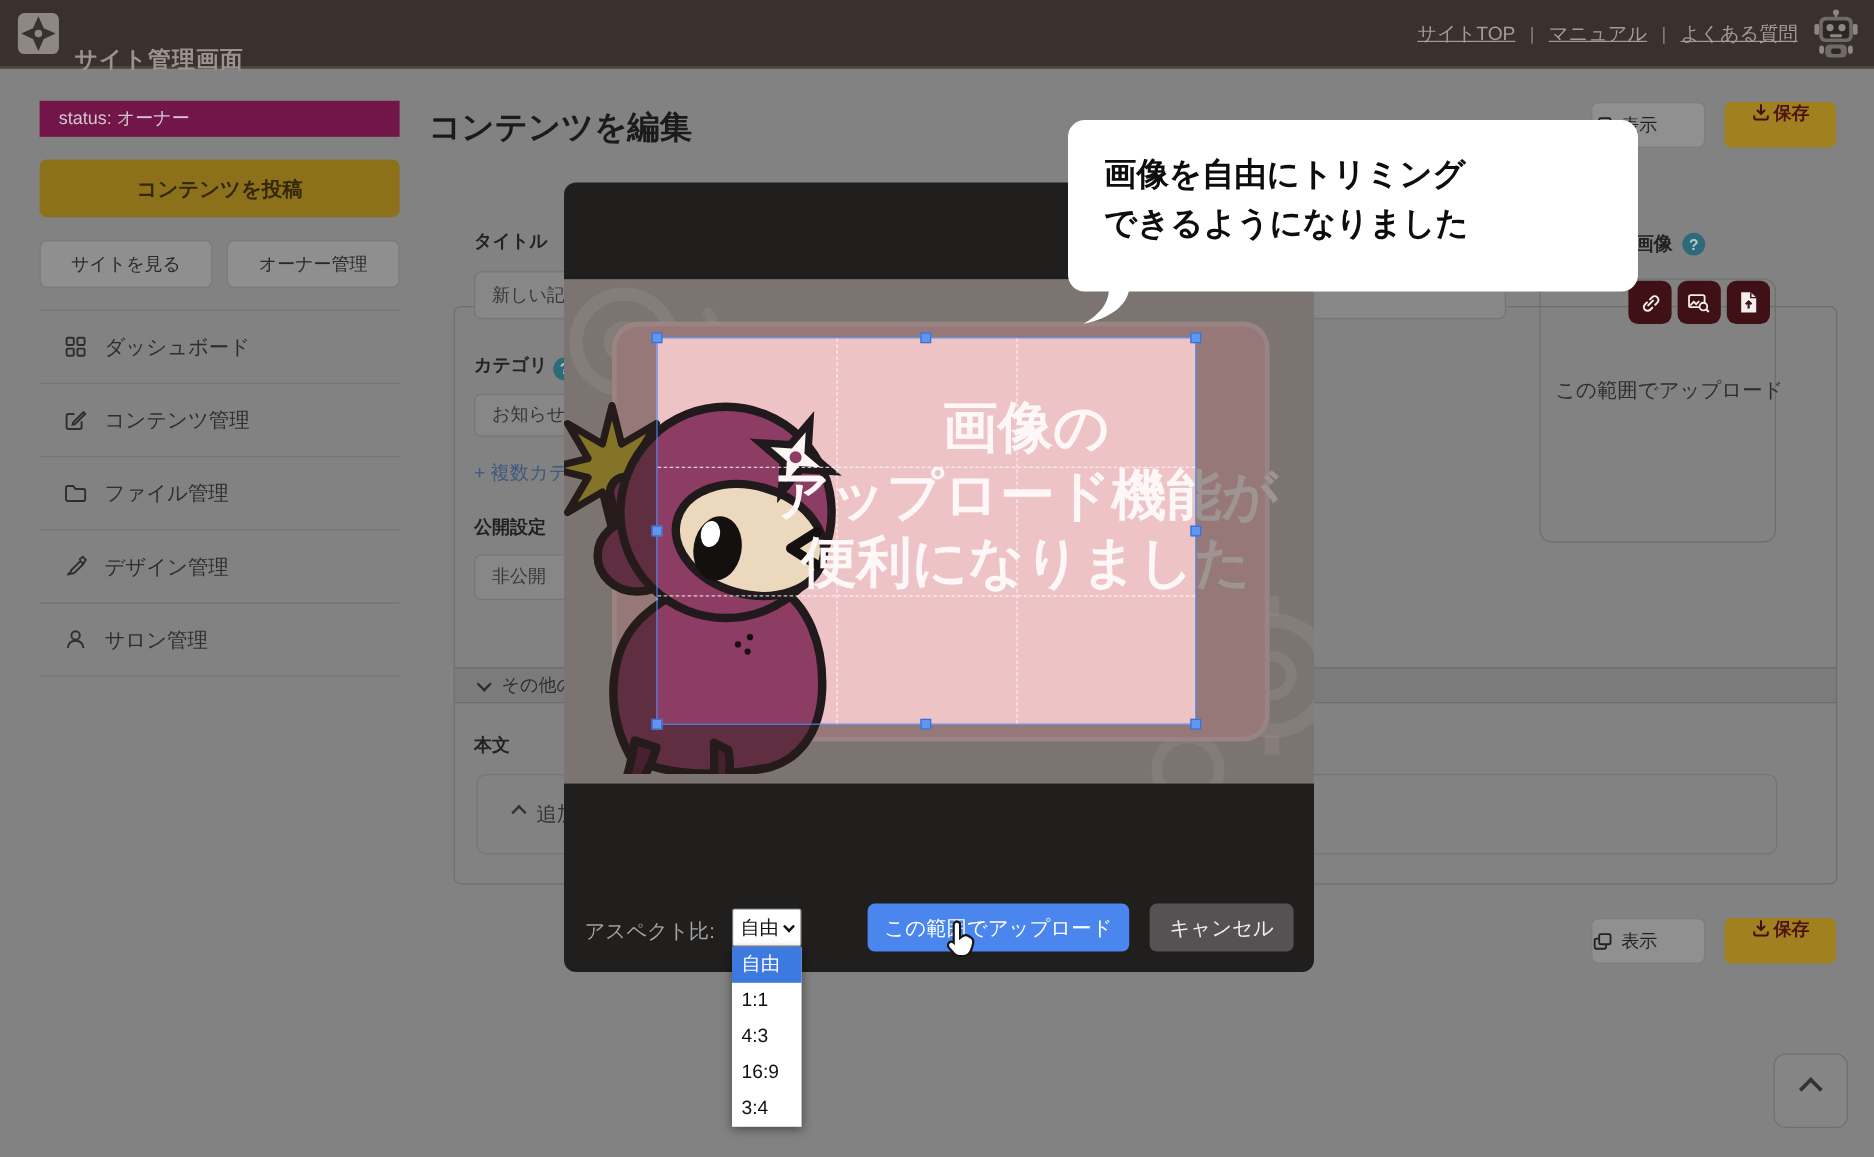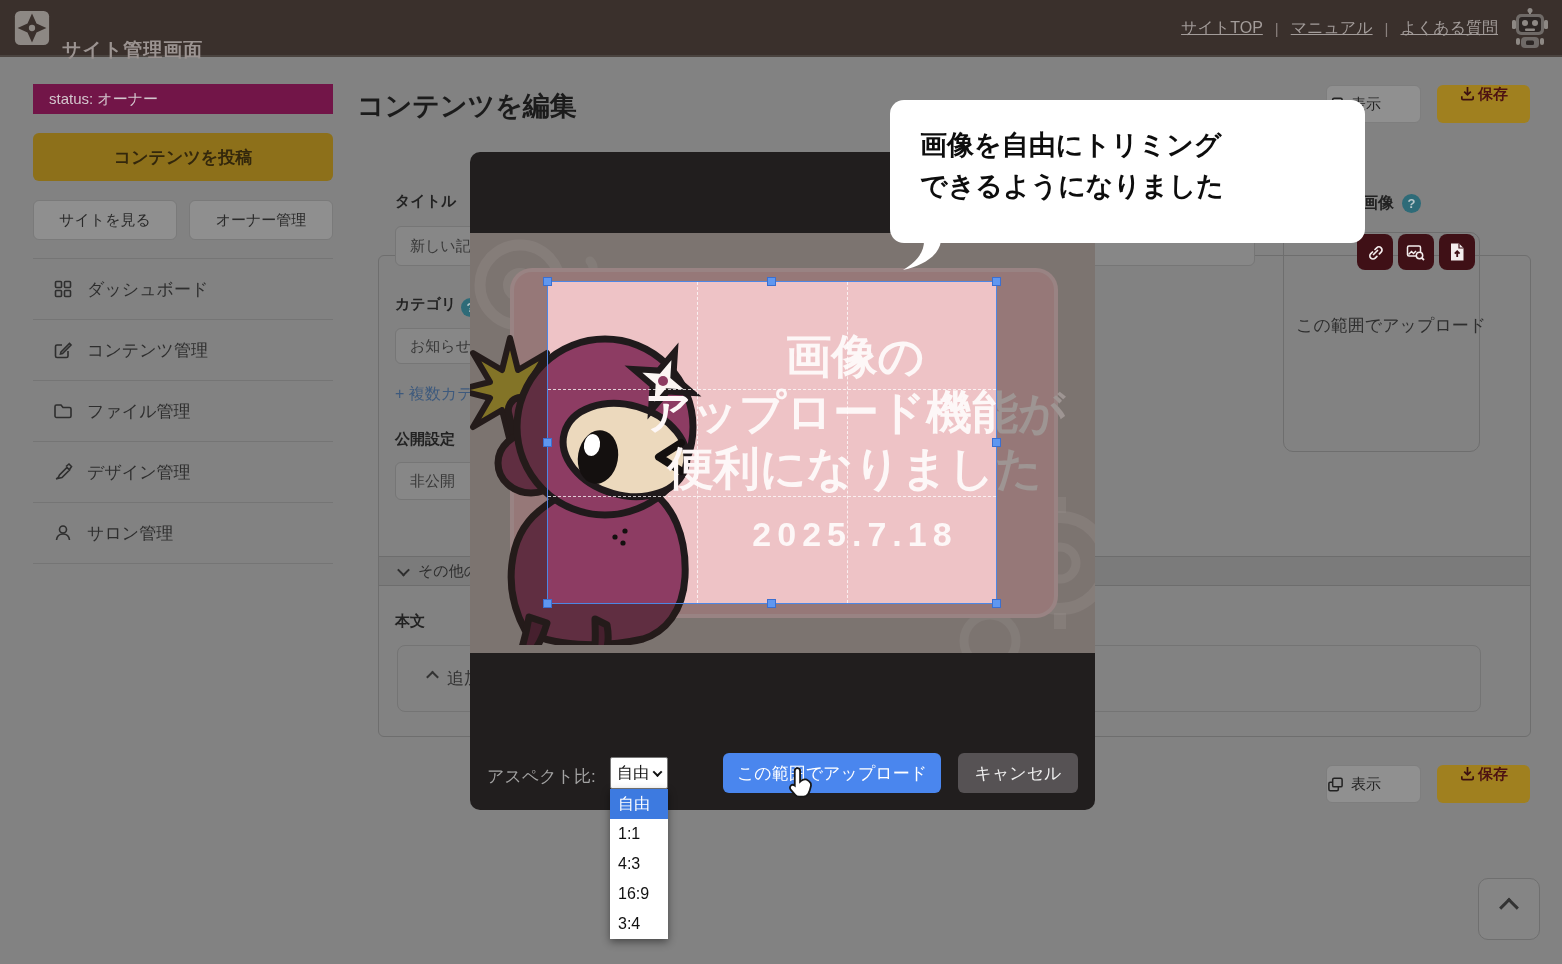"2025.7.18" div { html: <div>2025.7.18</div> -> none }
